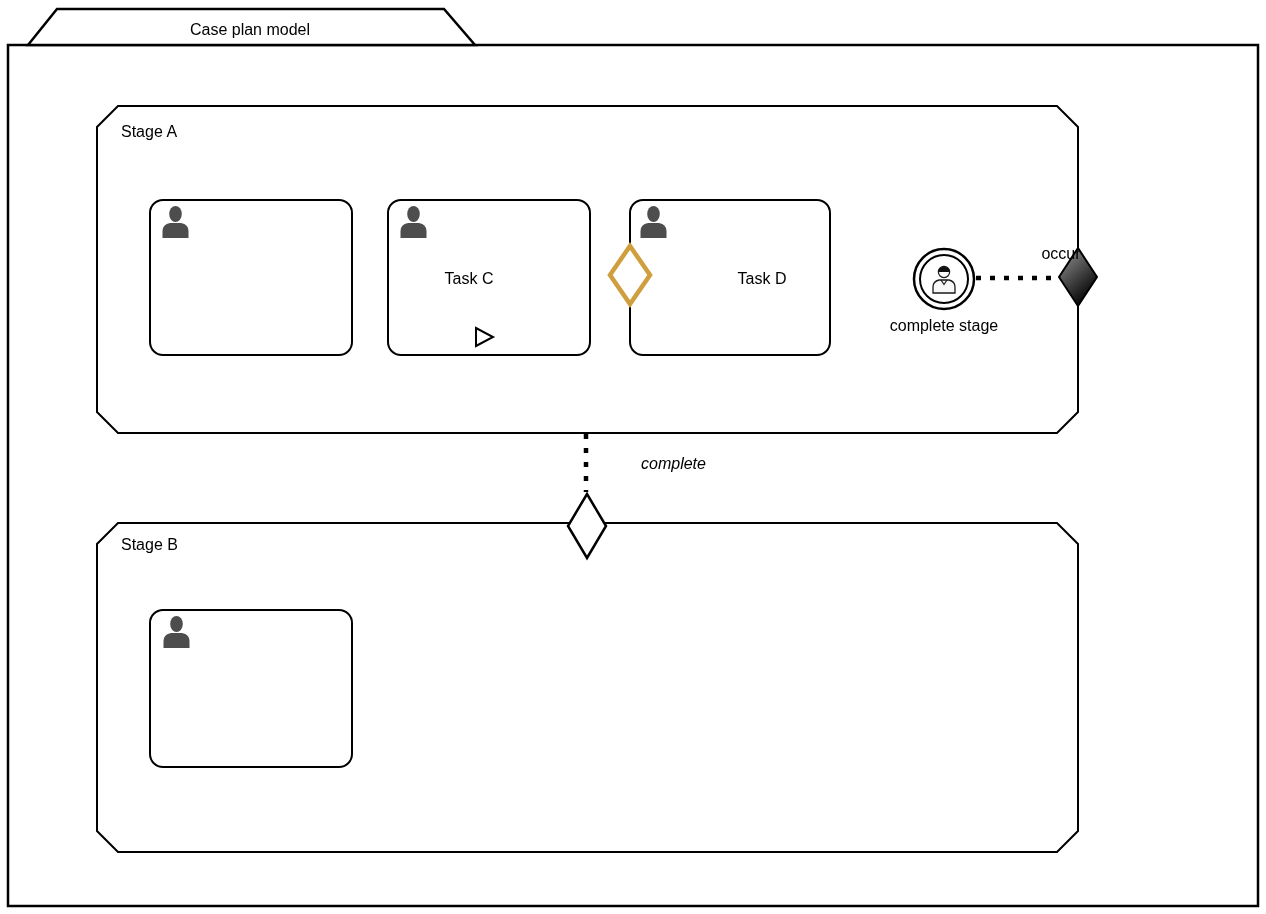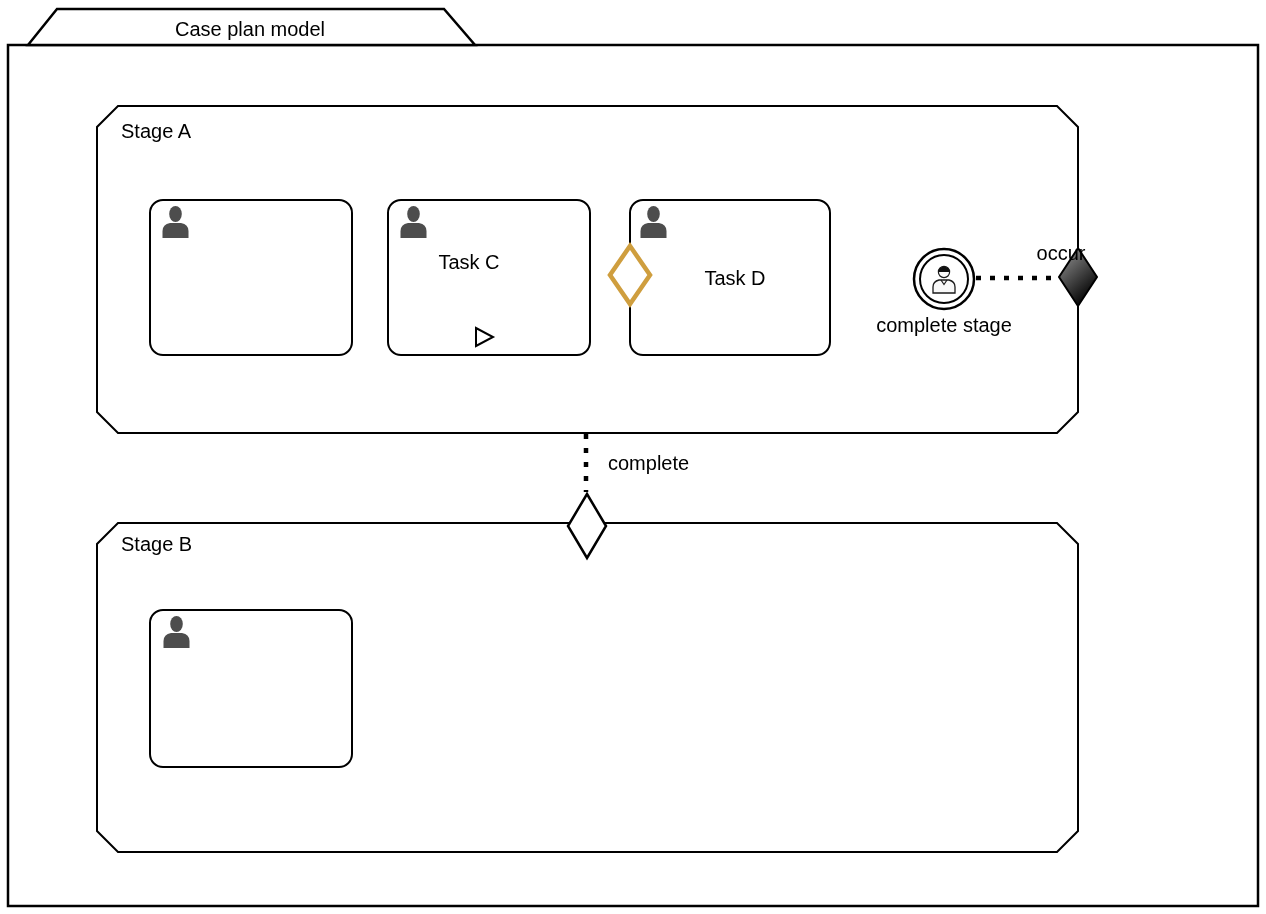"Case plan model" .lbl { font-size: 20px -> 16px }
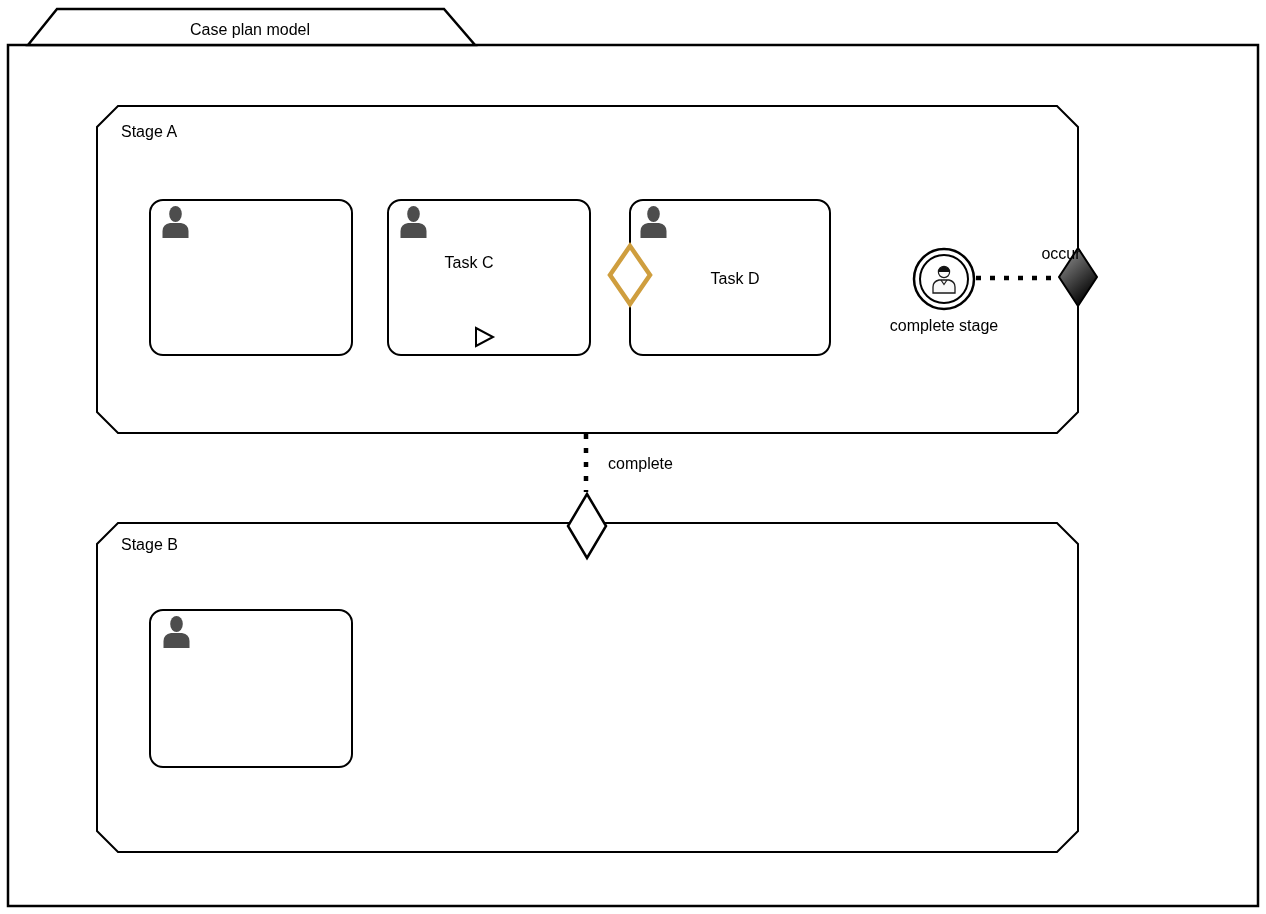"Task C" div.lbl { top: 251px -> 267px }
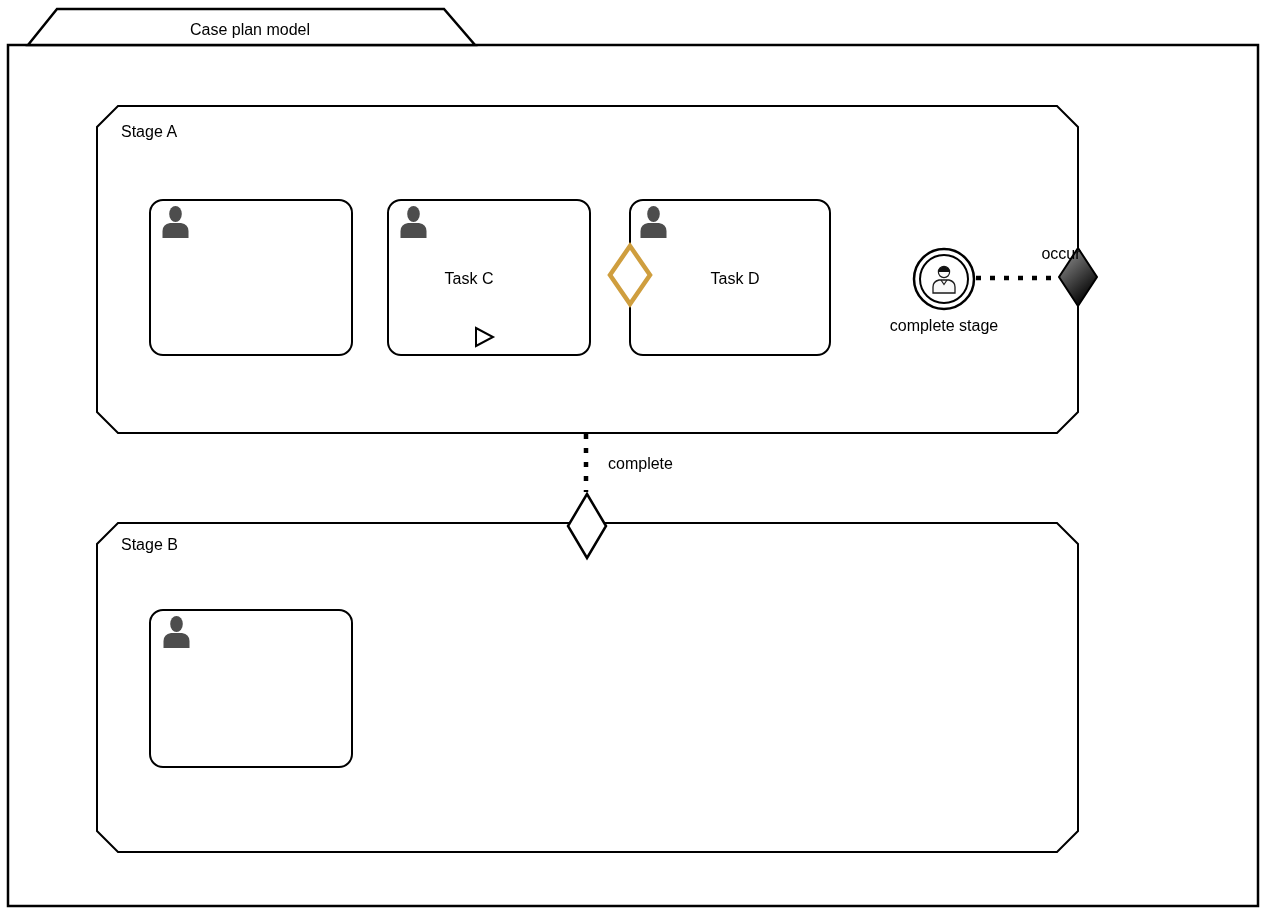"Task D" div.lbl { left: 640px -> 667px }
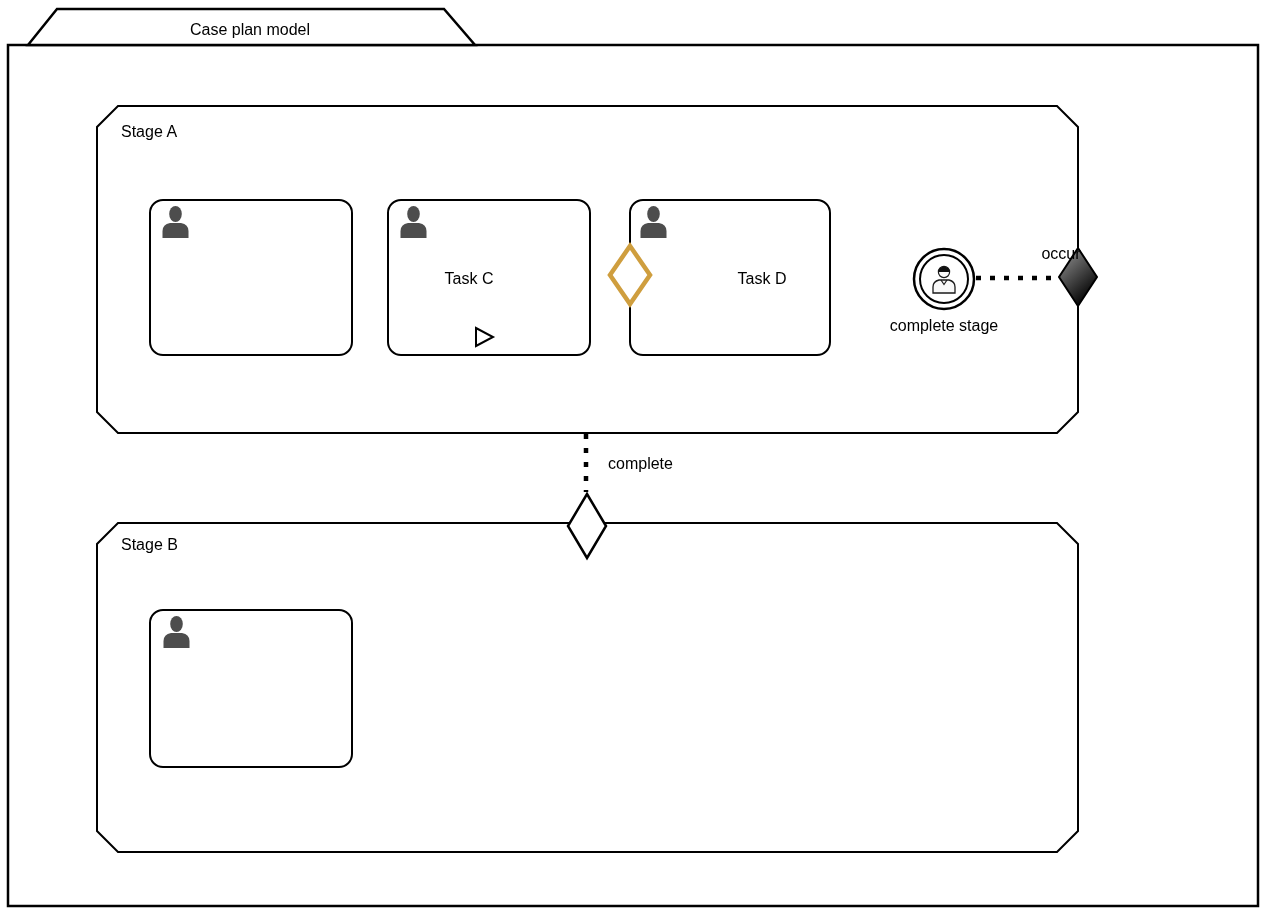"complete" div.lbl { font-style: none -> italic; left: 608px -> 641px }
